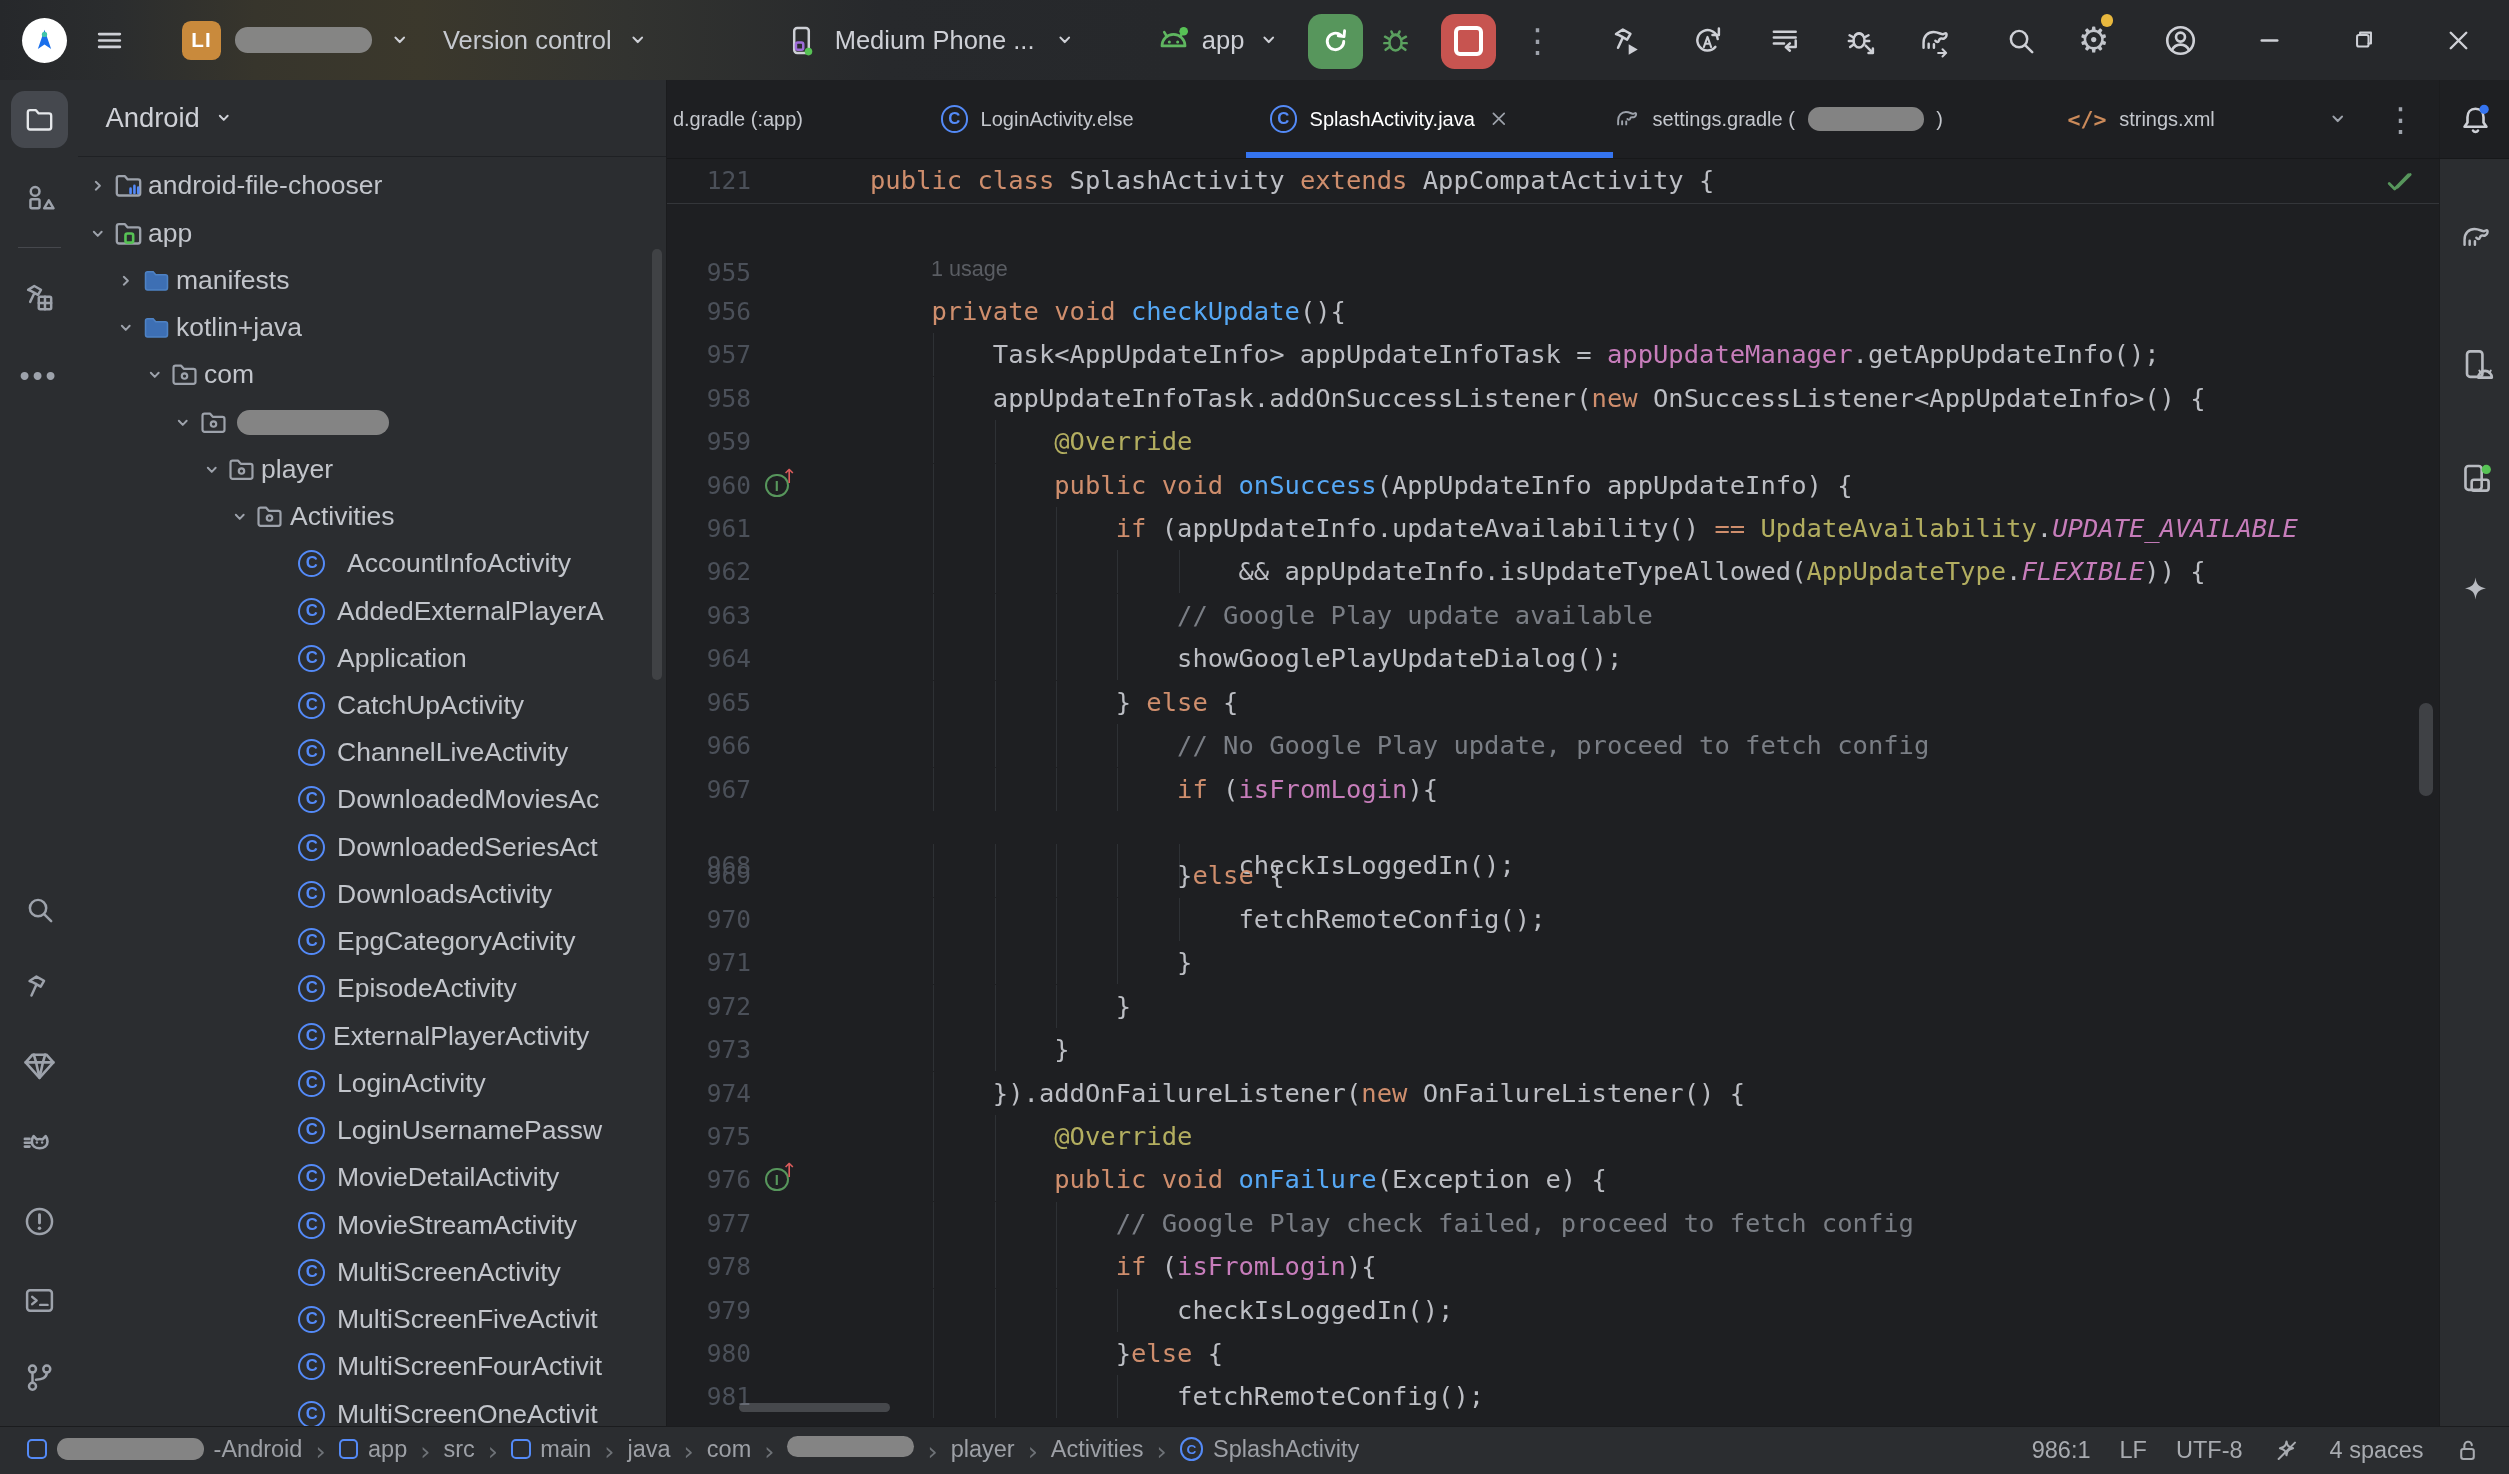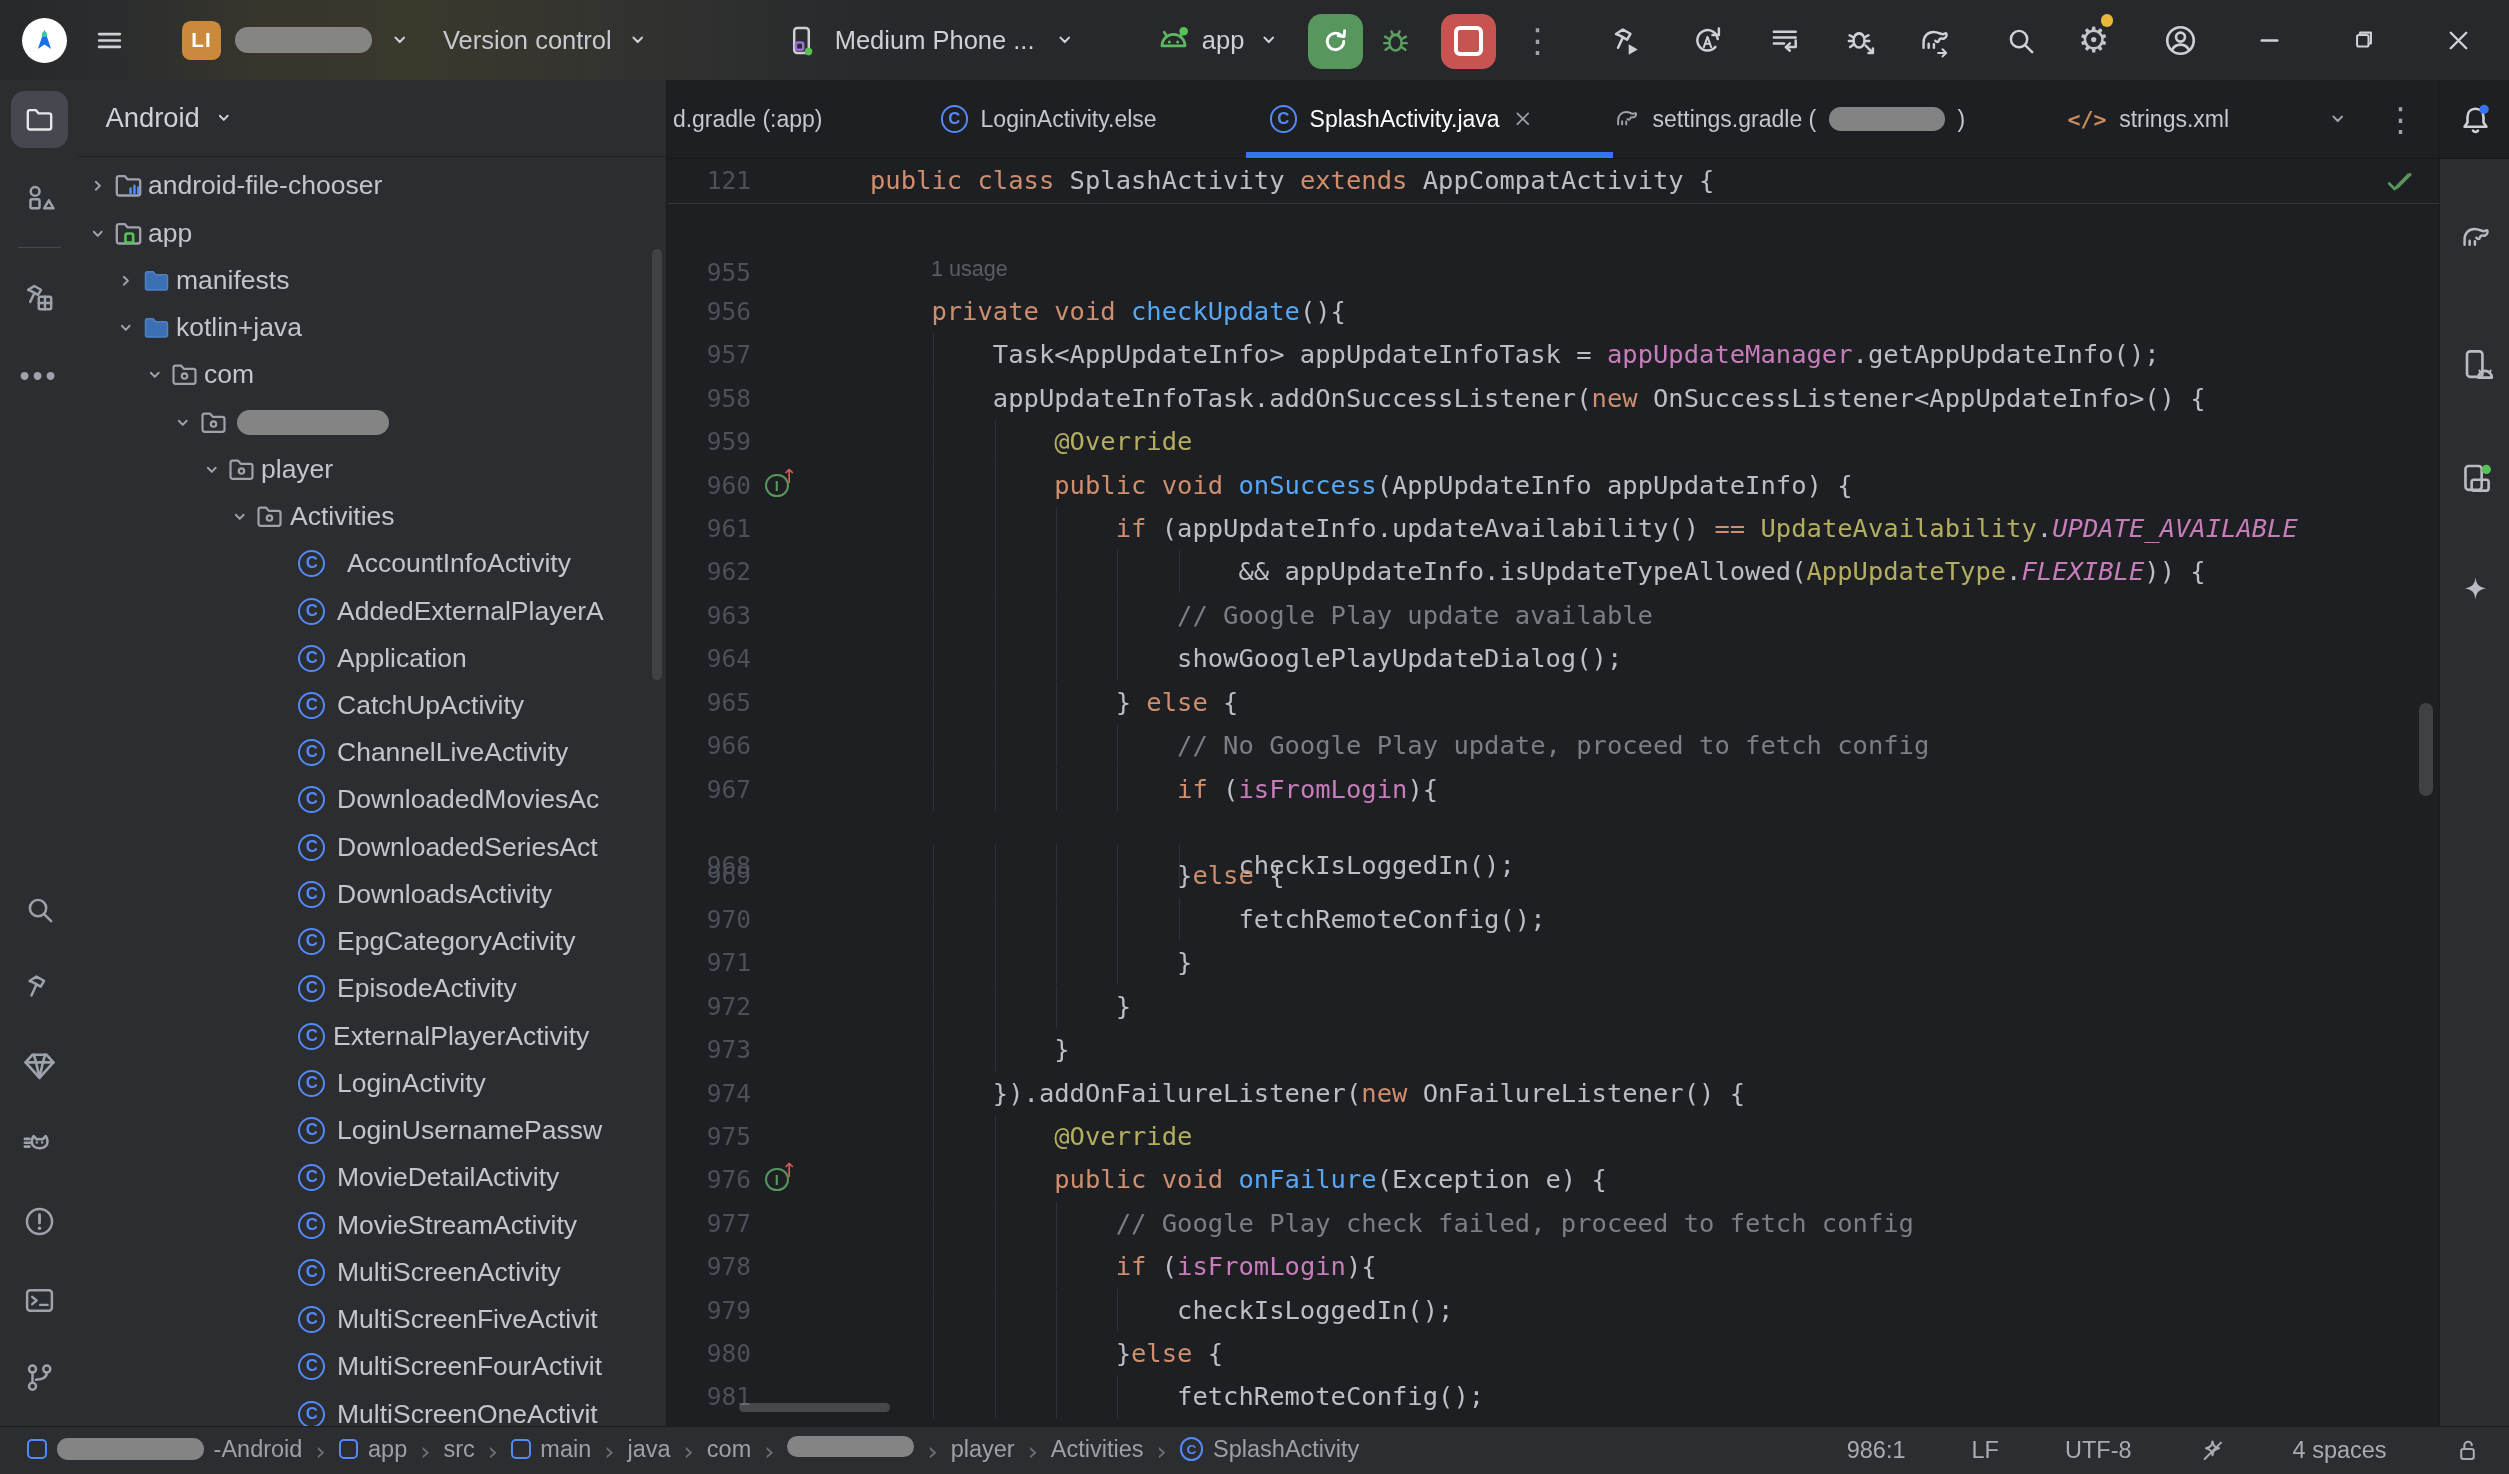"d.gradle (:app)" .tab .lbl { font-size: 23px -> 20px }
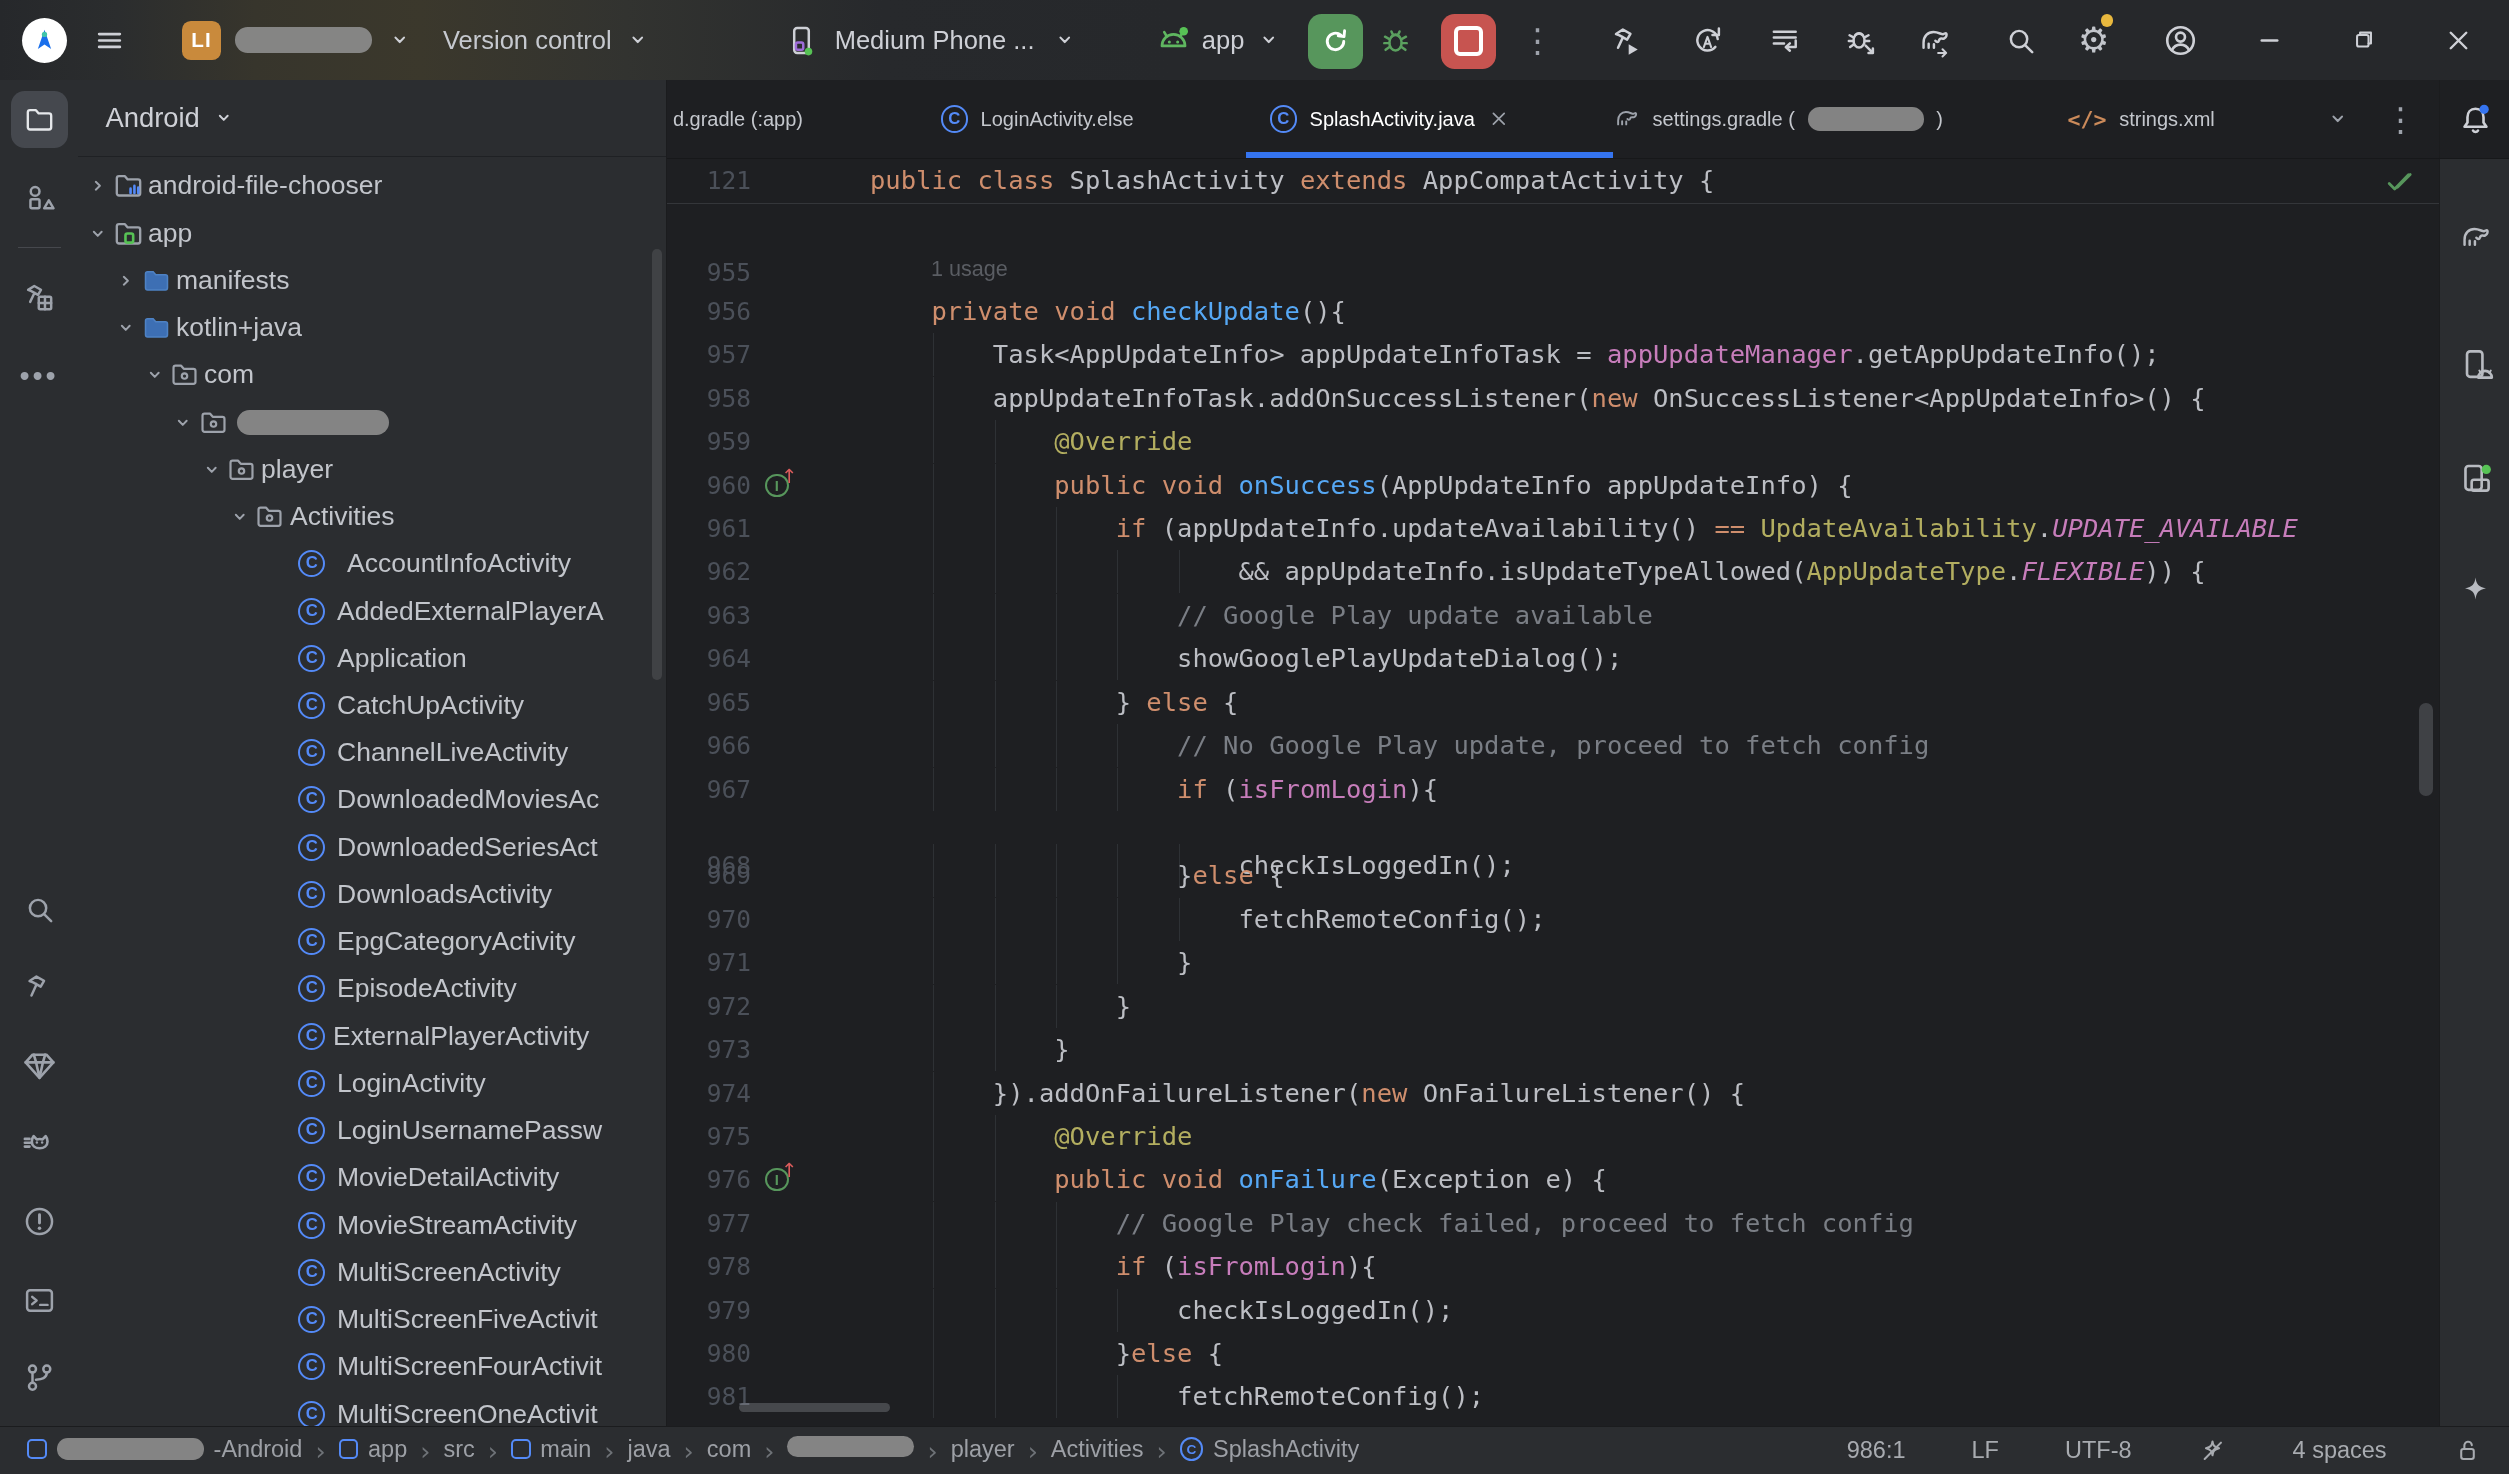"986:1" .sb-right { gap: 66px -> 29px }
